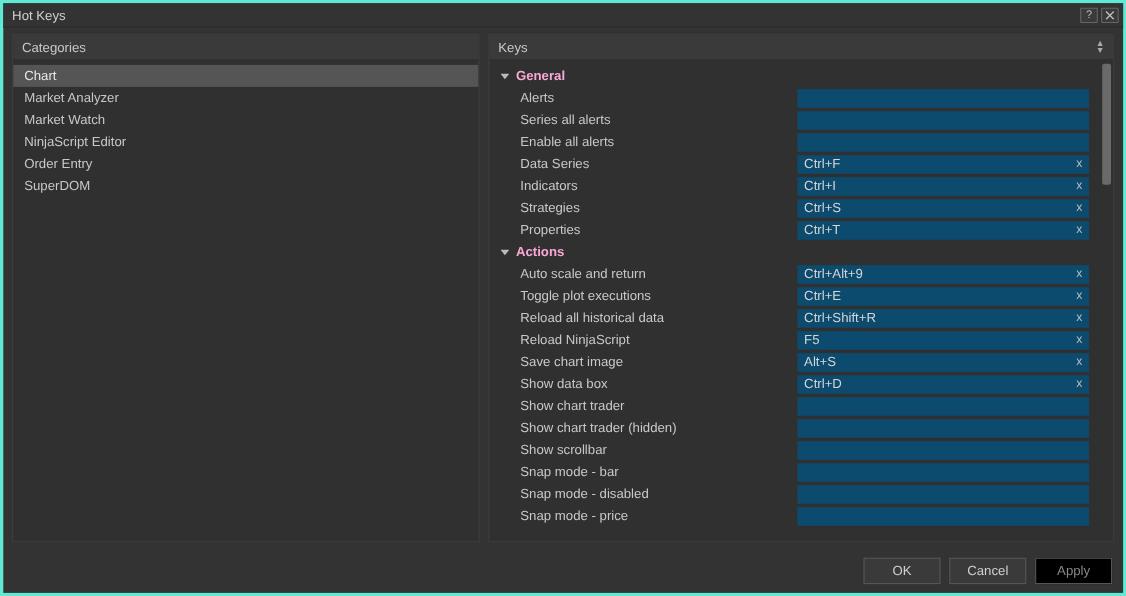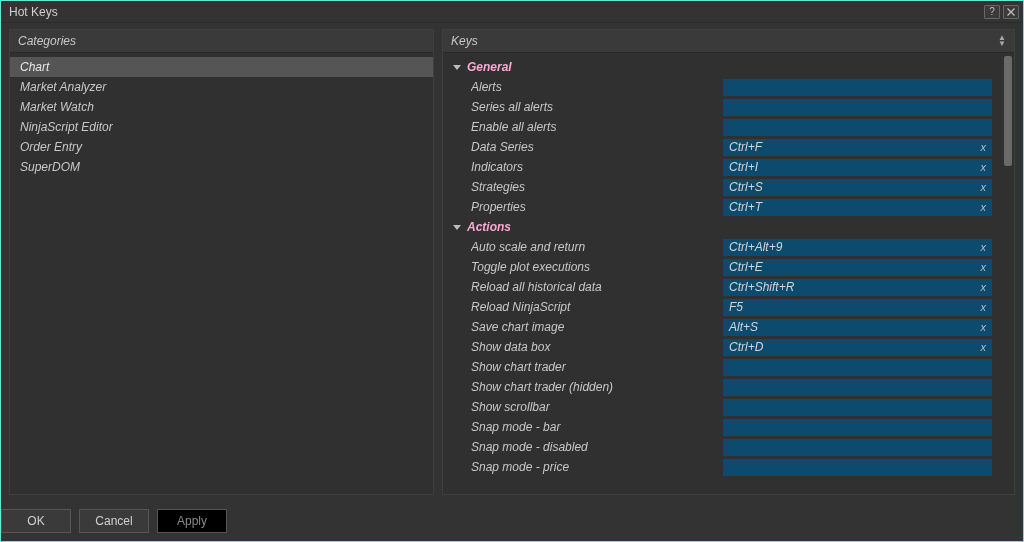"Hot Keys" .window { border: 1px solid #5eead4 -> 3px solid #5eead4 }
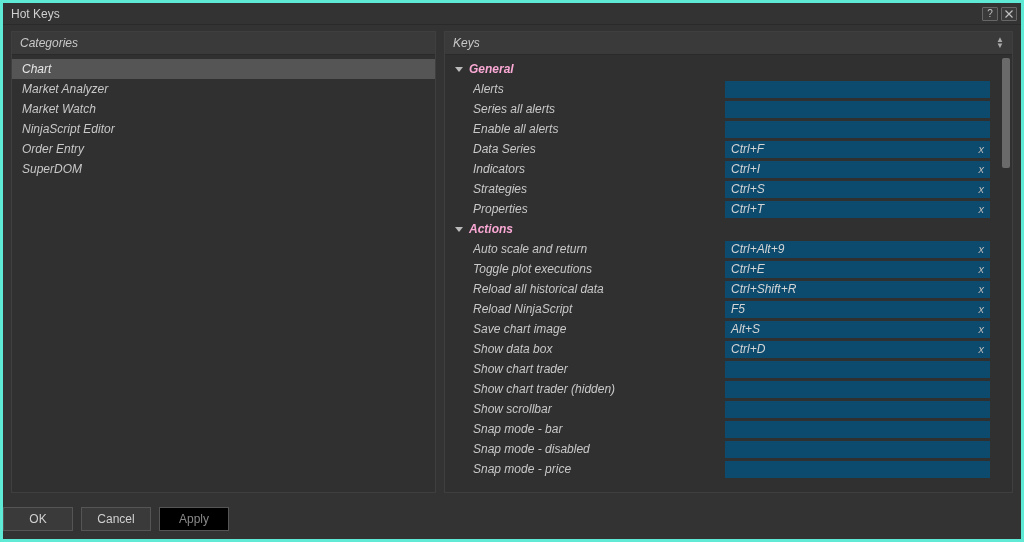"Categories" .panel { font-style: italic -> none }
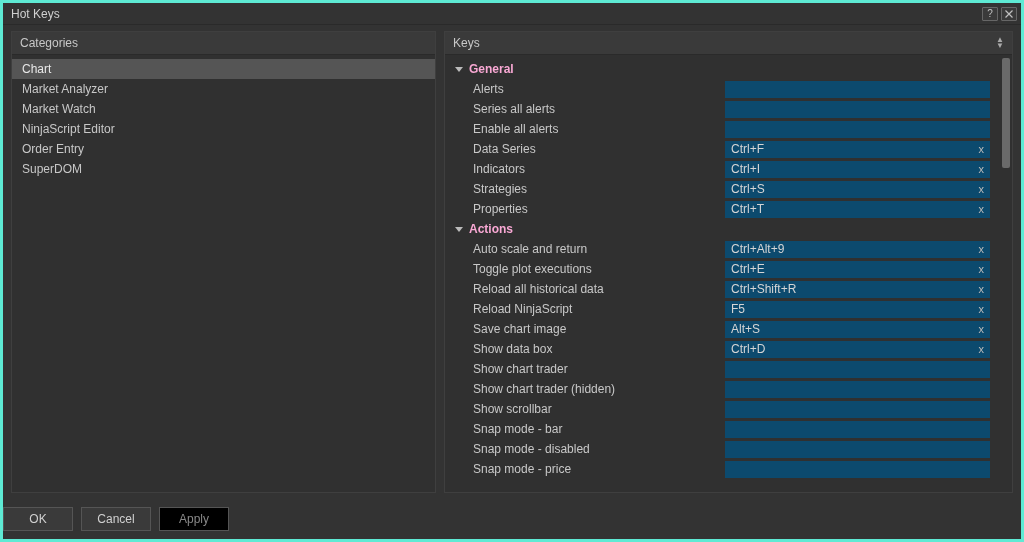"OK" .footer { justify-content: none -> flex-end }
